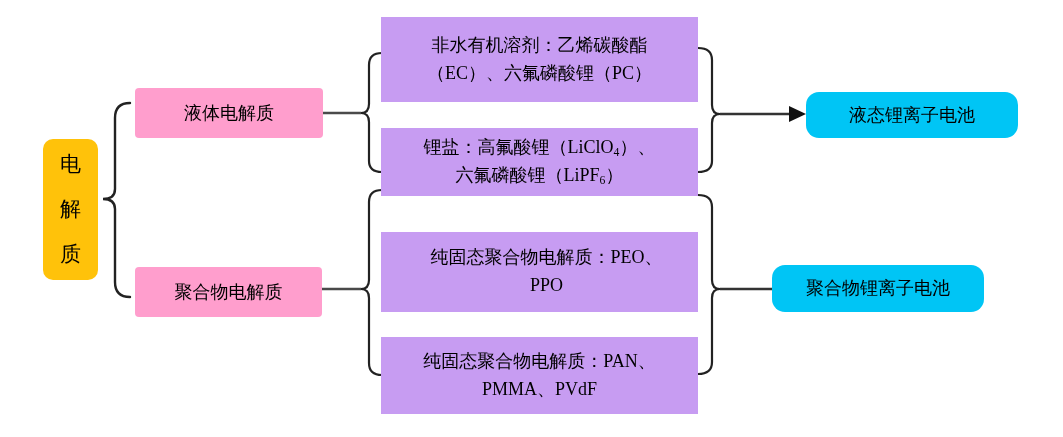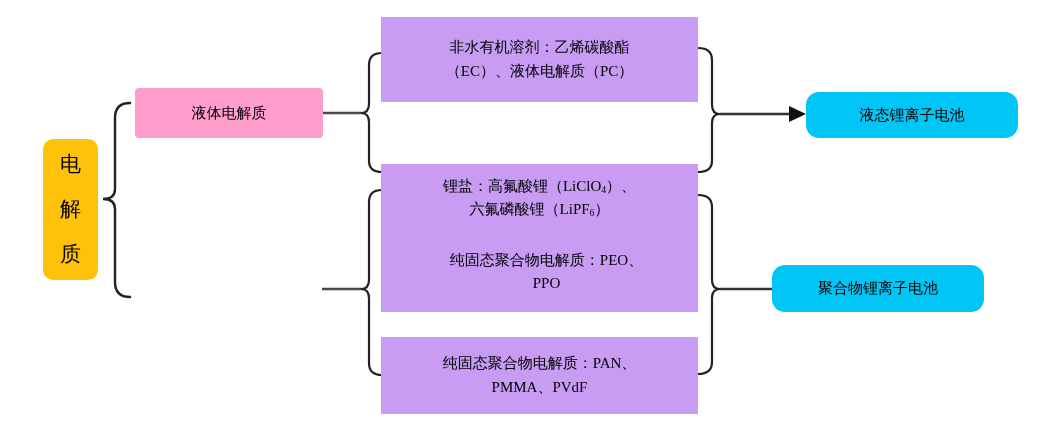"非水有机溶剂：乙烯碳酸酯" .node { font-size: 15px -> 18px }
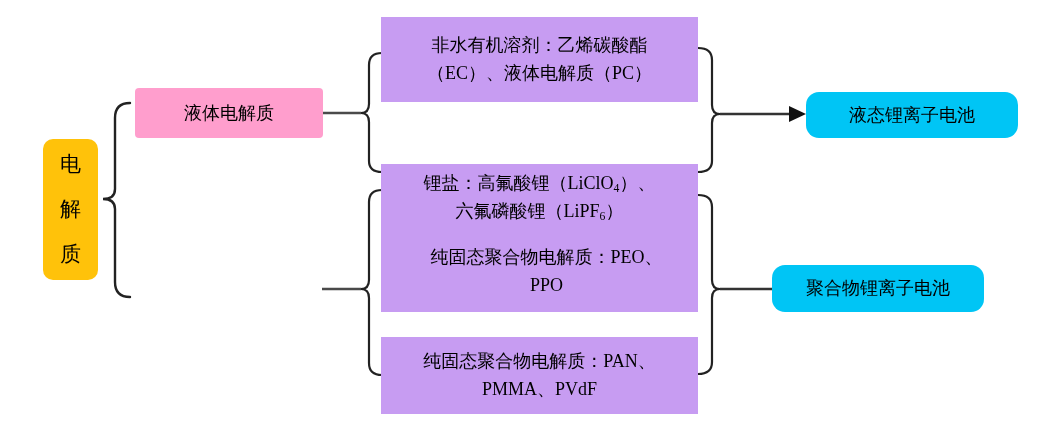"（EC）、液体电解质（PC）" span.detail-line { text: 液体电解质 -> 六氟磷酸锂 }
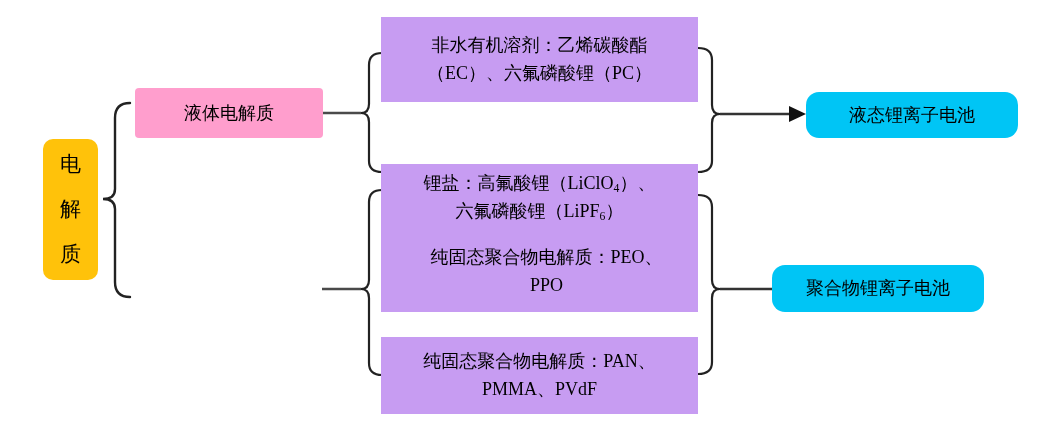"锂盐：高氟酸锂（LiClO4）、" .detail-2 { margin-top: 36px -> none }
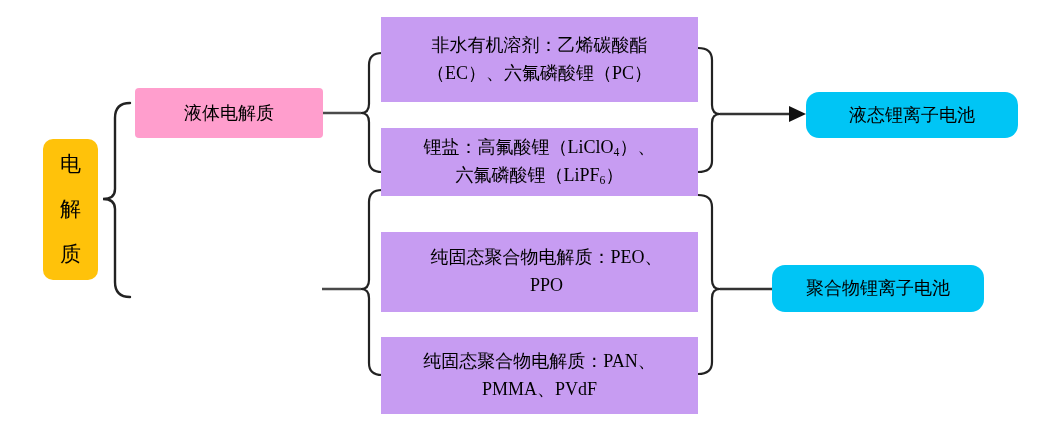"聚合物电解质" div.node { html: none -> <div> <span>聚合物电解质</span> </div> }
